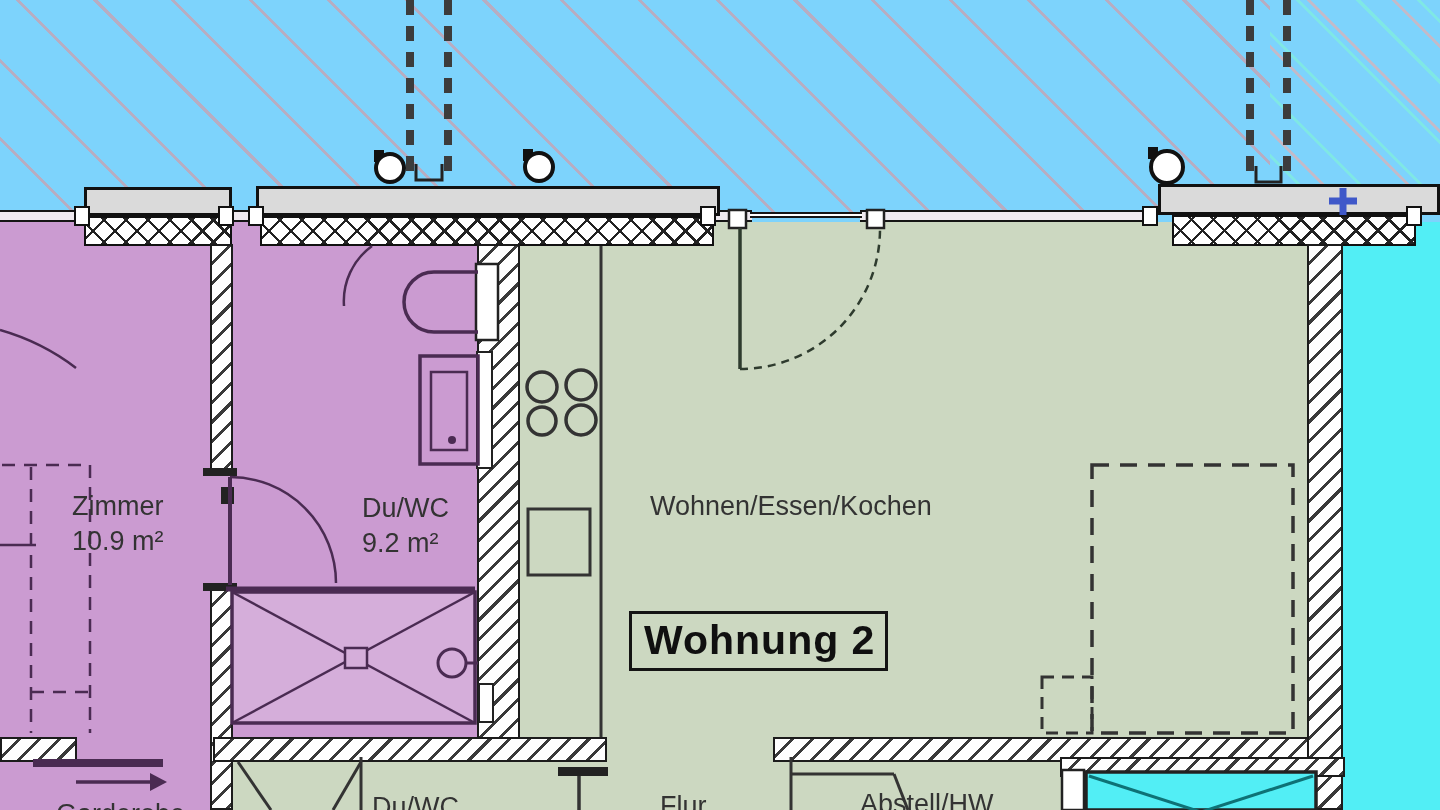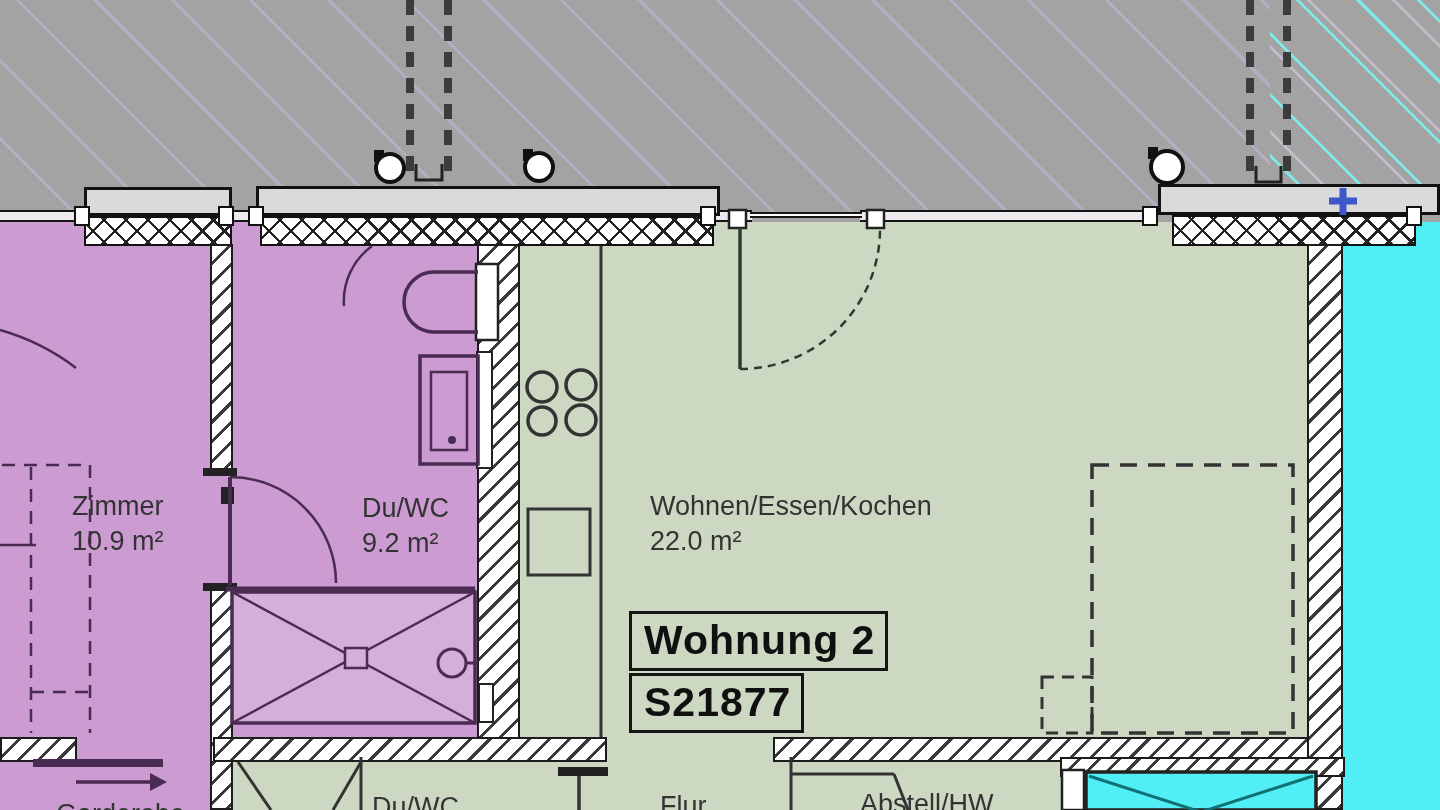"Zimmer" .stage { background: #a3a3a3 -> #7dd3fc }
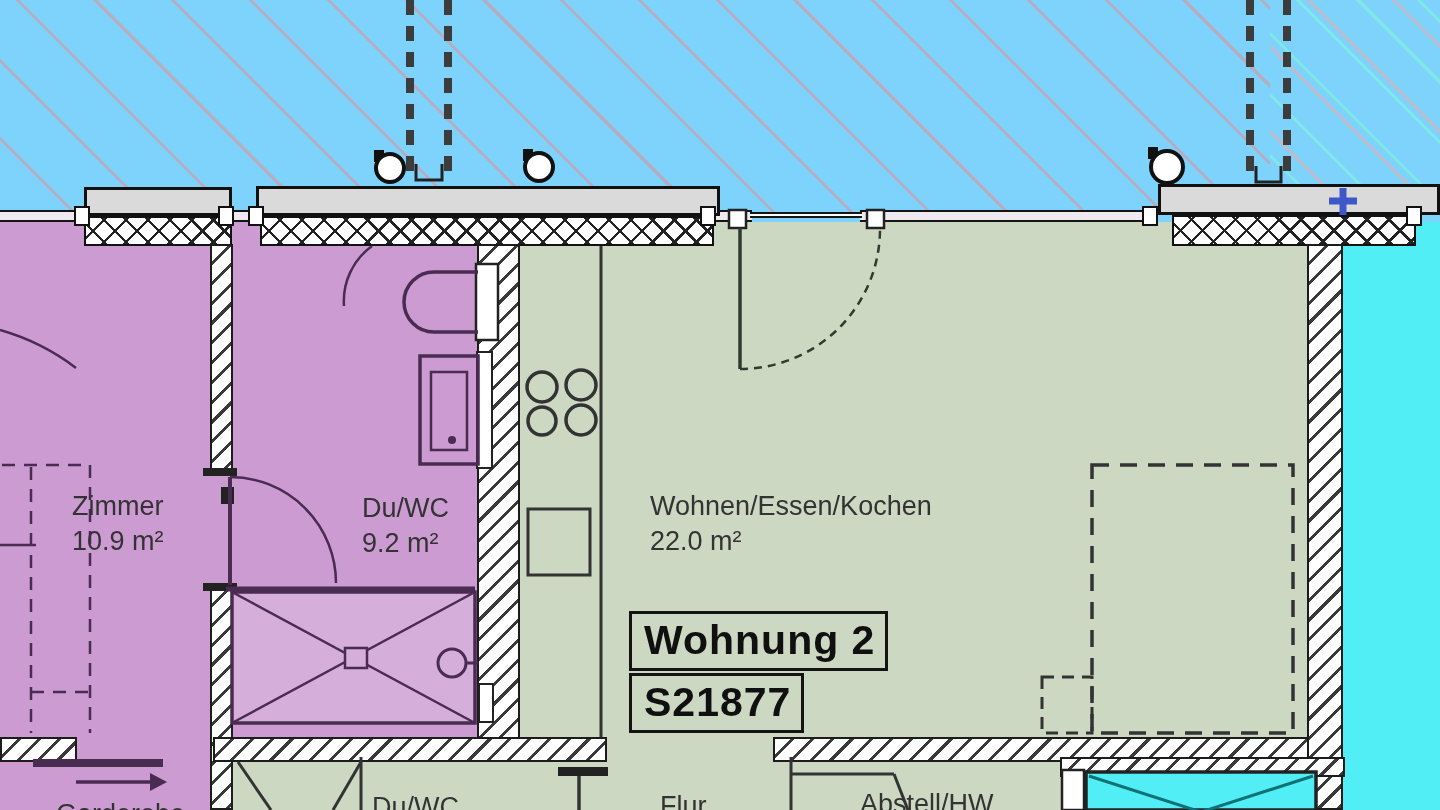"22.0 m²" div { html: <div>22.0 m²</div> -> none }
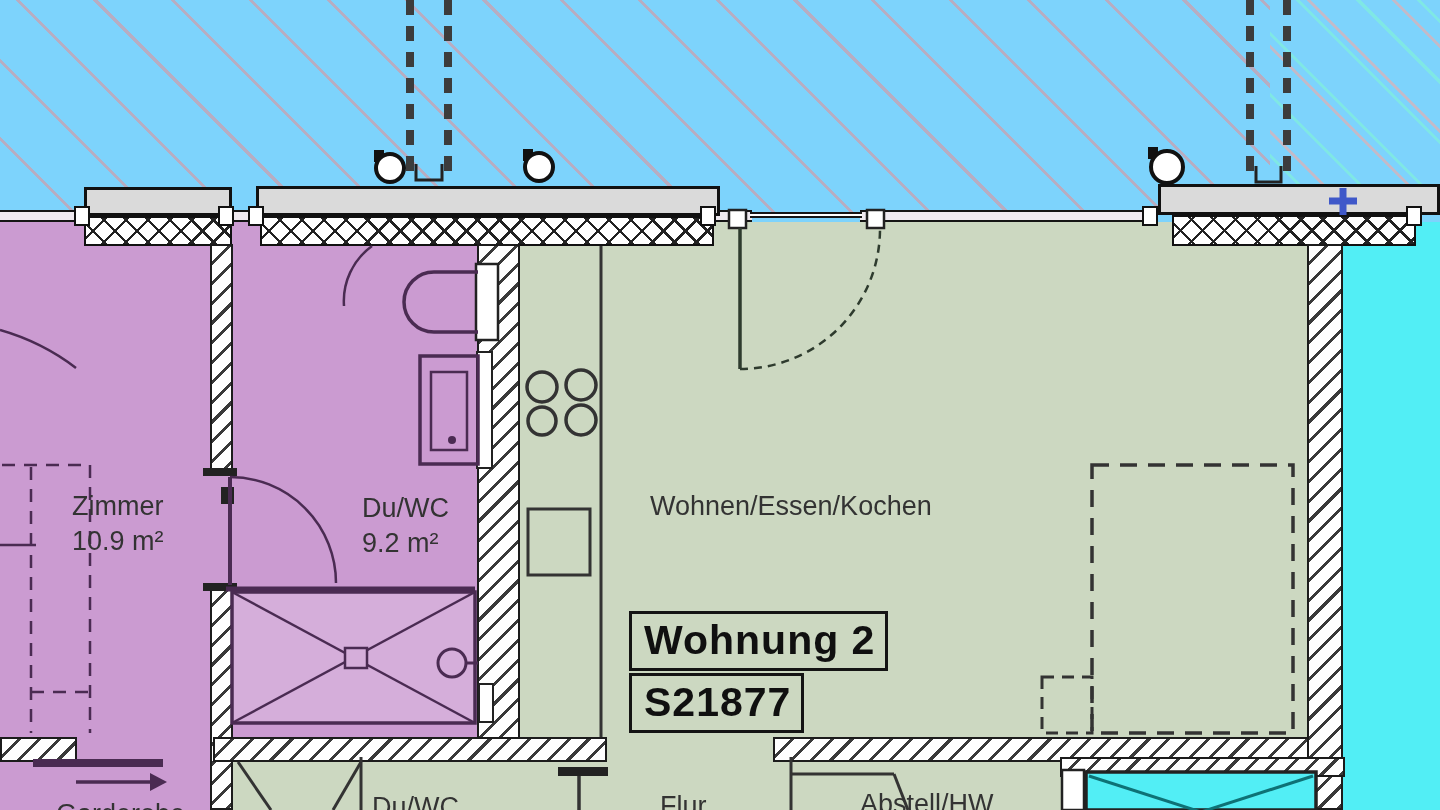"S21877" div.a { html: <div>S21877</div> -> none }
